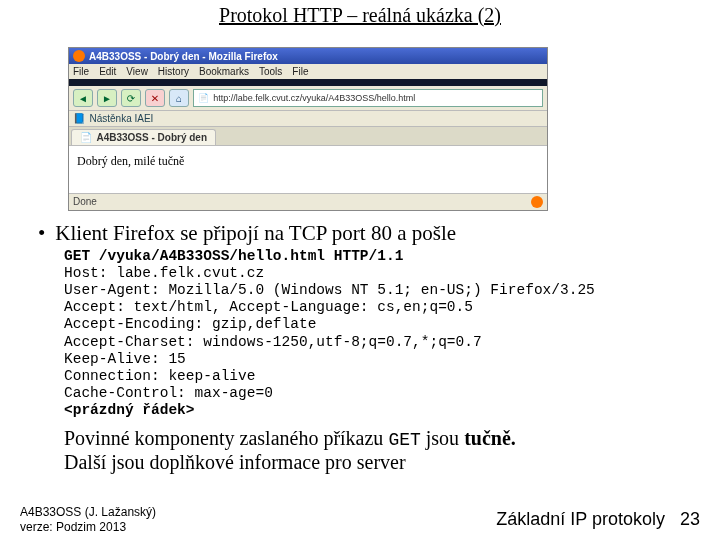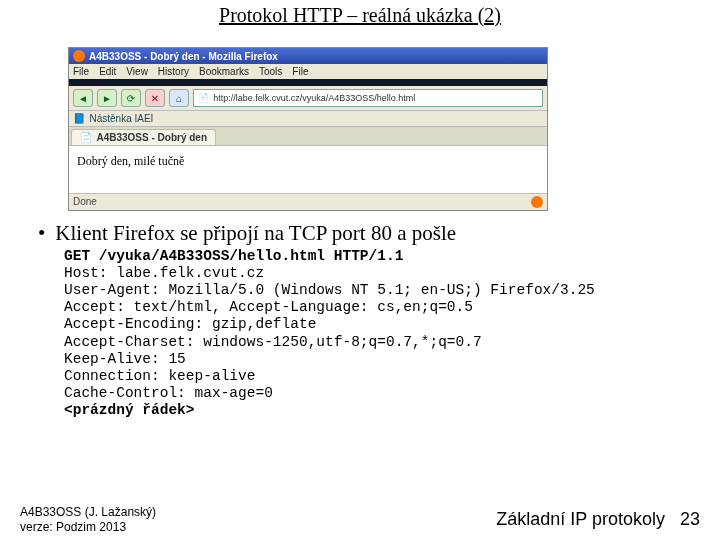"Povinné komponenty zaslaného příkazu GET" div.para { html: none -> <div> <span>Povinné komponenty zaslaného příkazu </span><span>GET</span><span> jsou </span><b>tučně.</b><br> <span>Další jsou doplňkové informace pro server</span> </div> }
